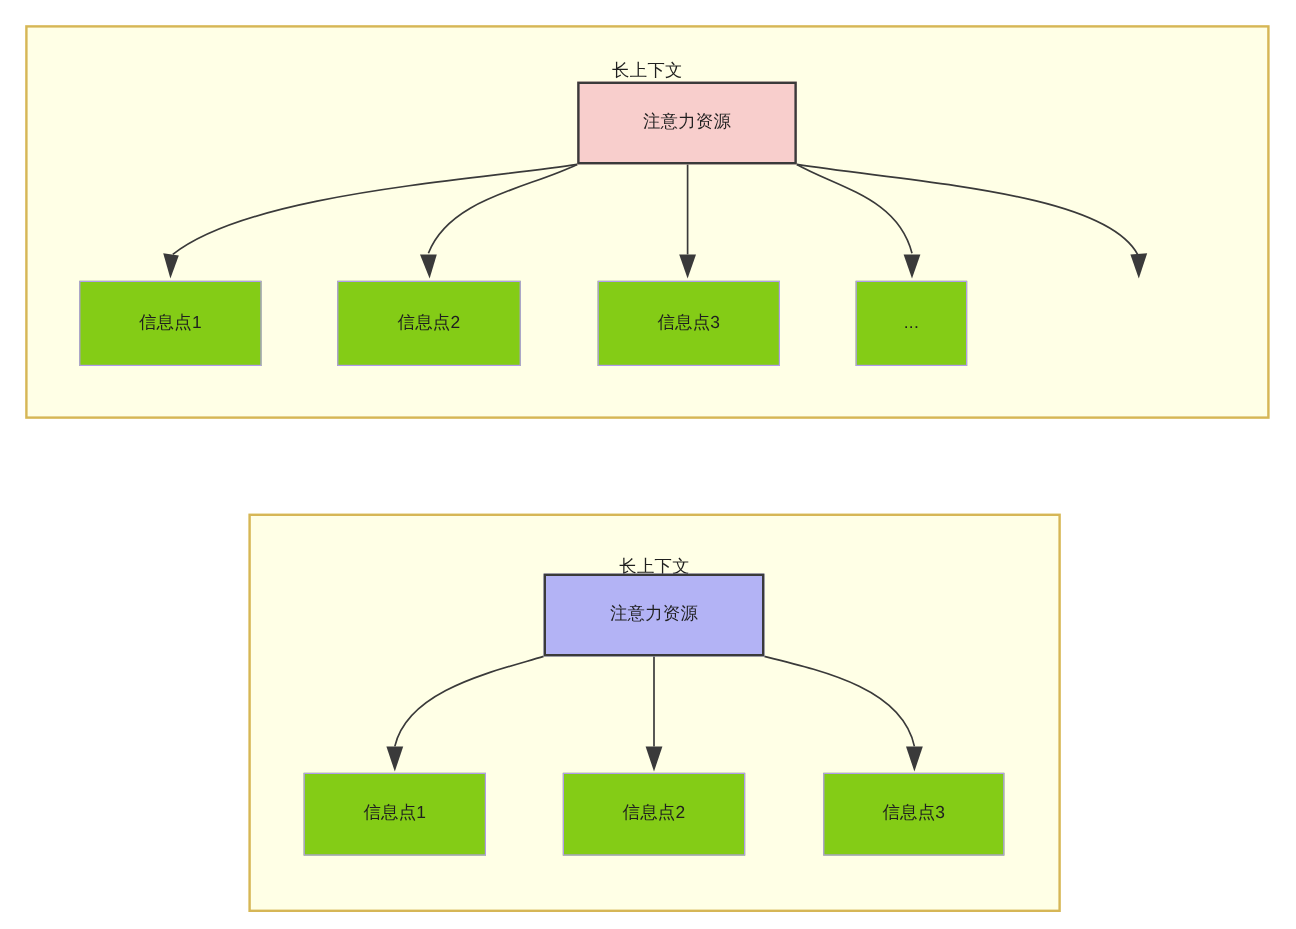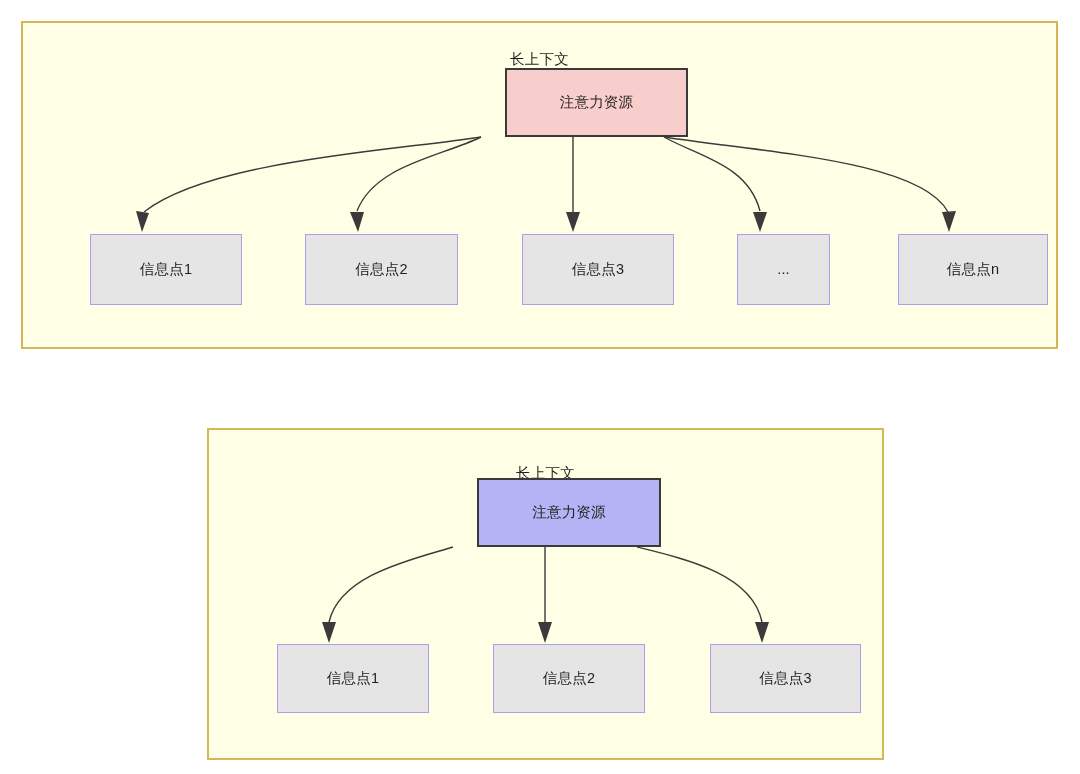"注意力资源" .node { margin-left: 24px -> none }
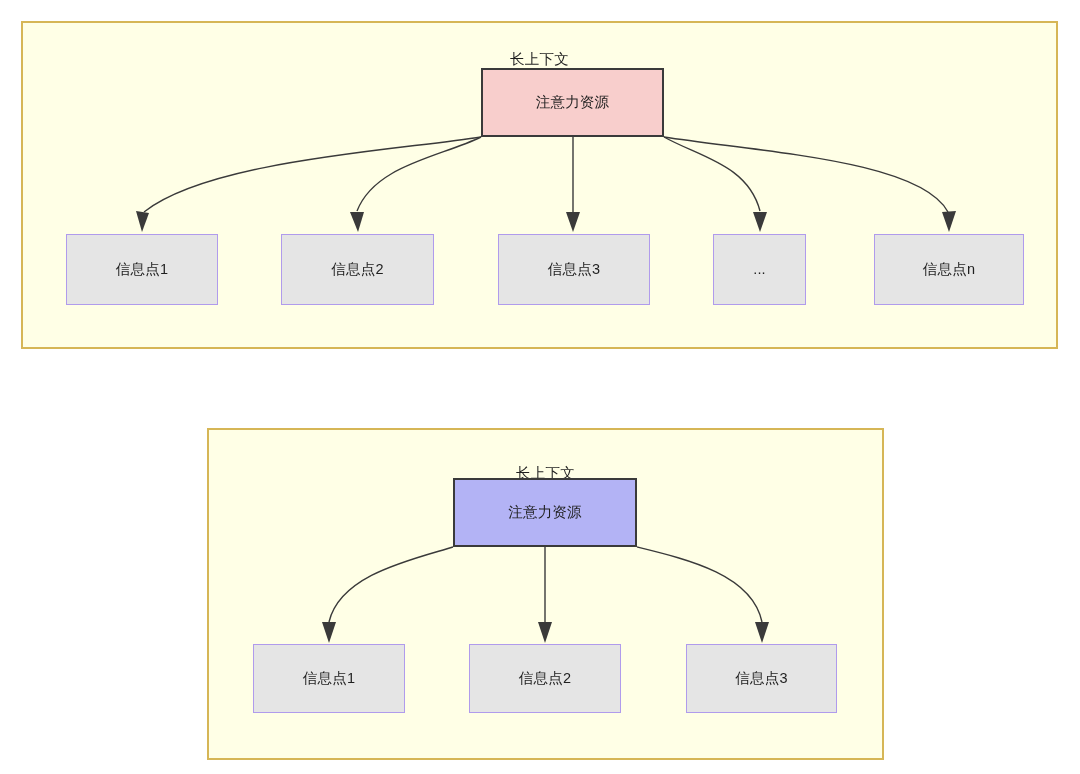"信息点1" .node-info { background: #e5e5e5 -> #84cc16 }
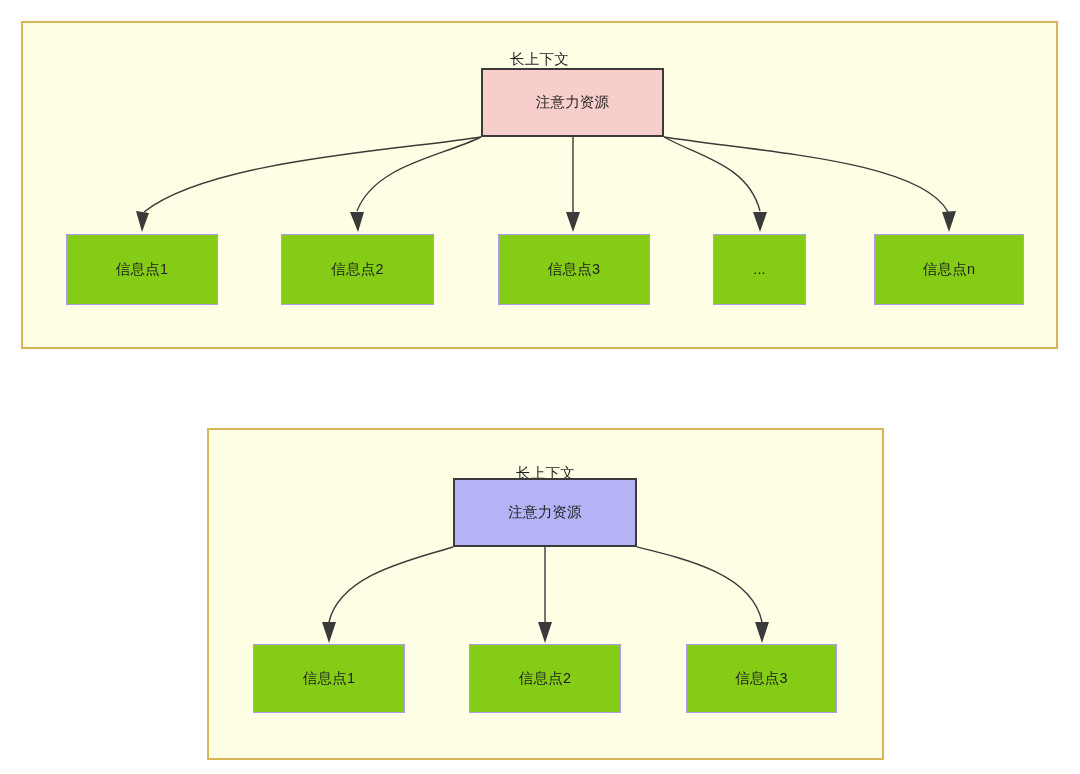"信息点n" div.node { html: <div> <span>信息点n</span> </div> -> none }
